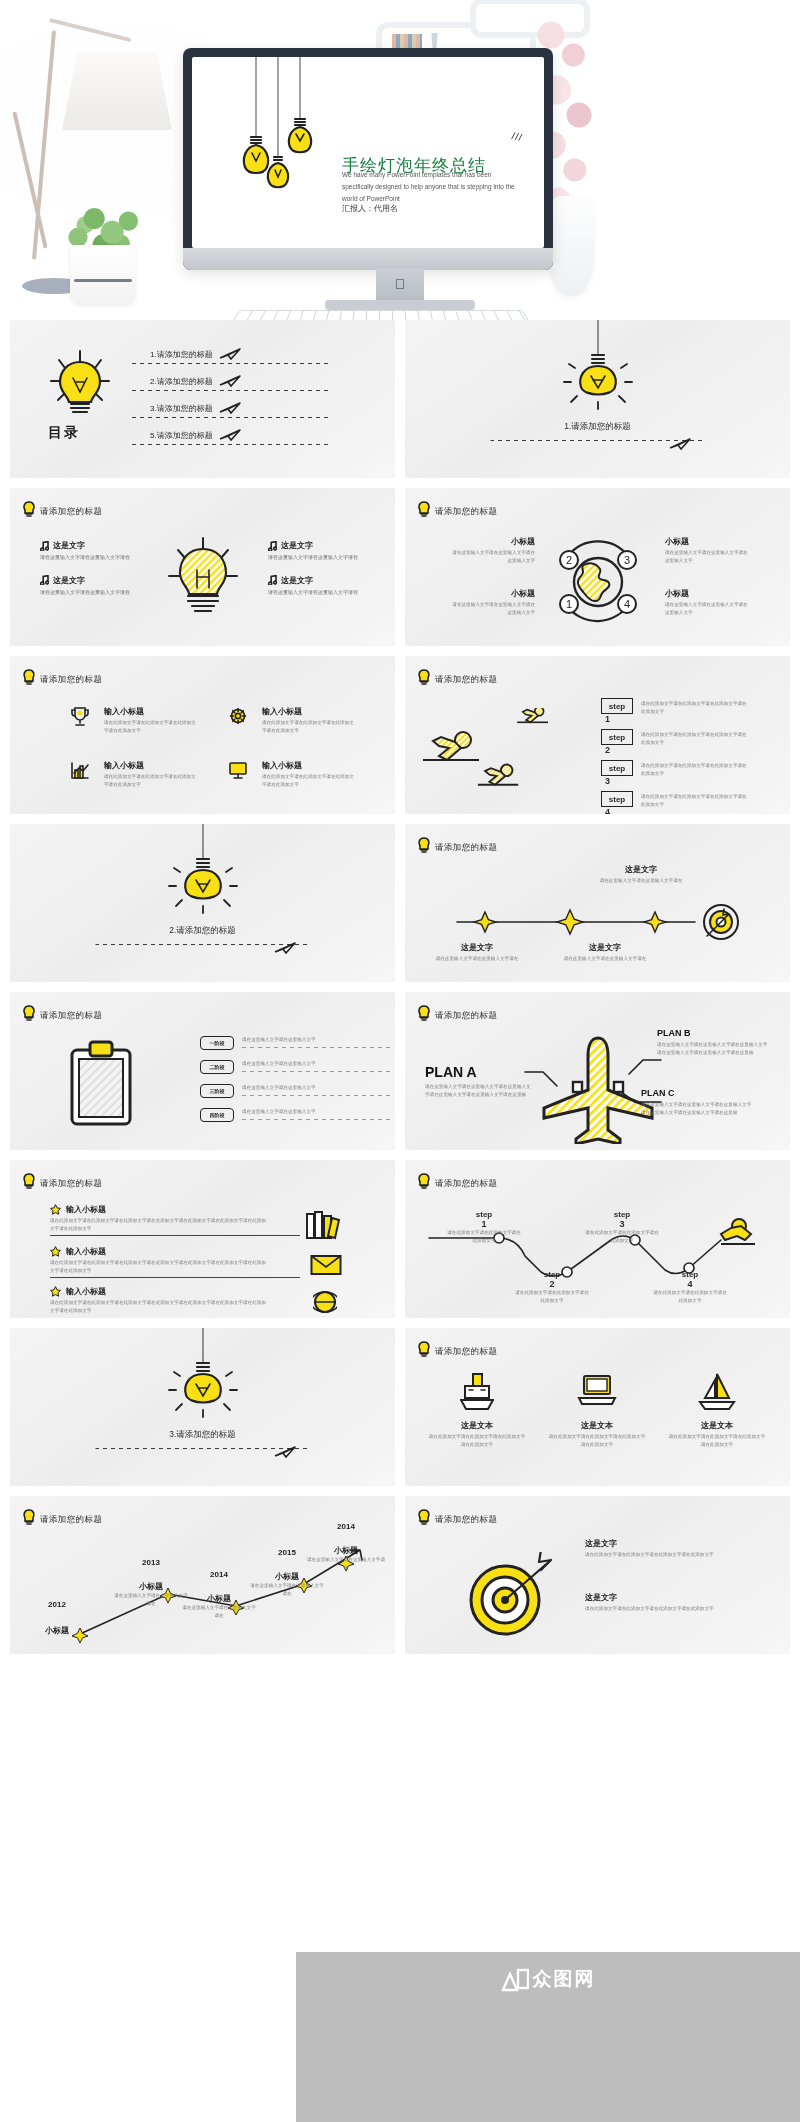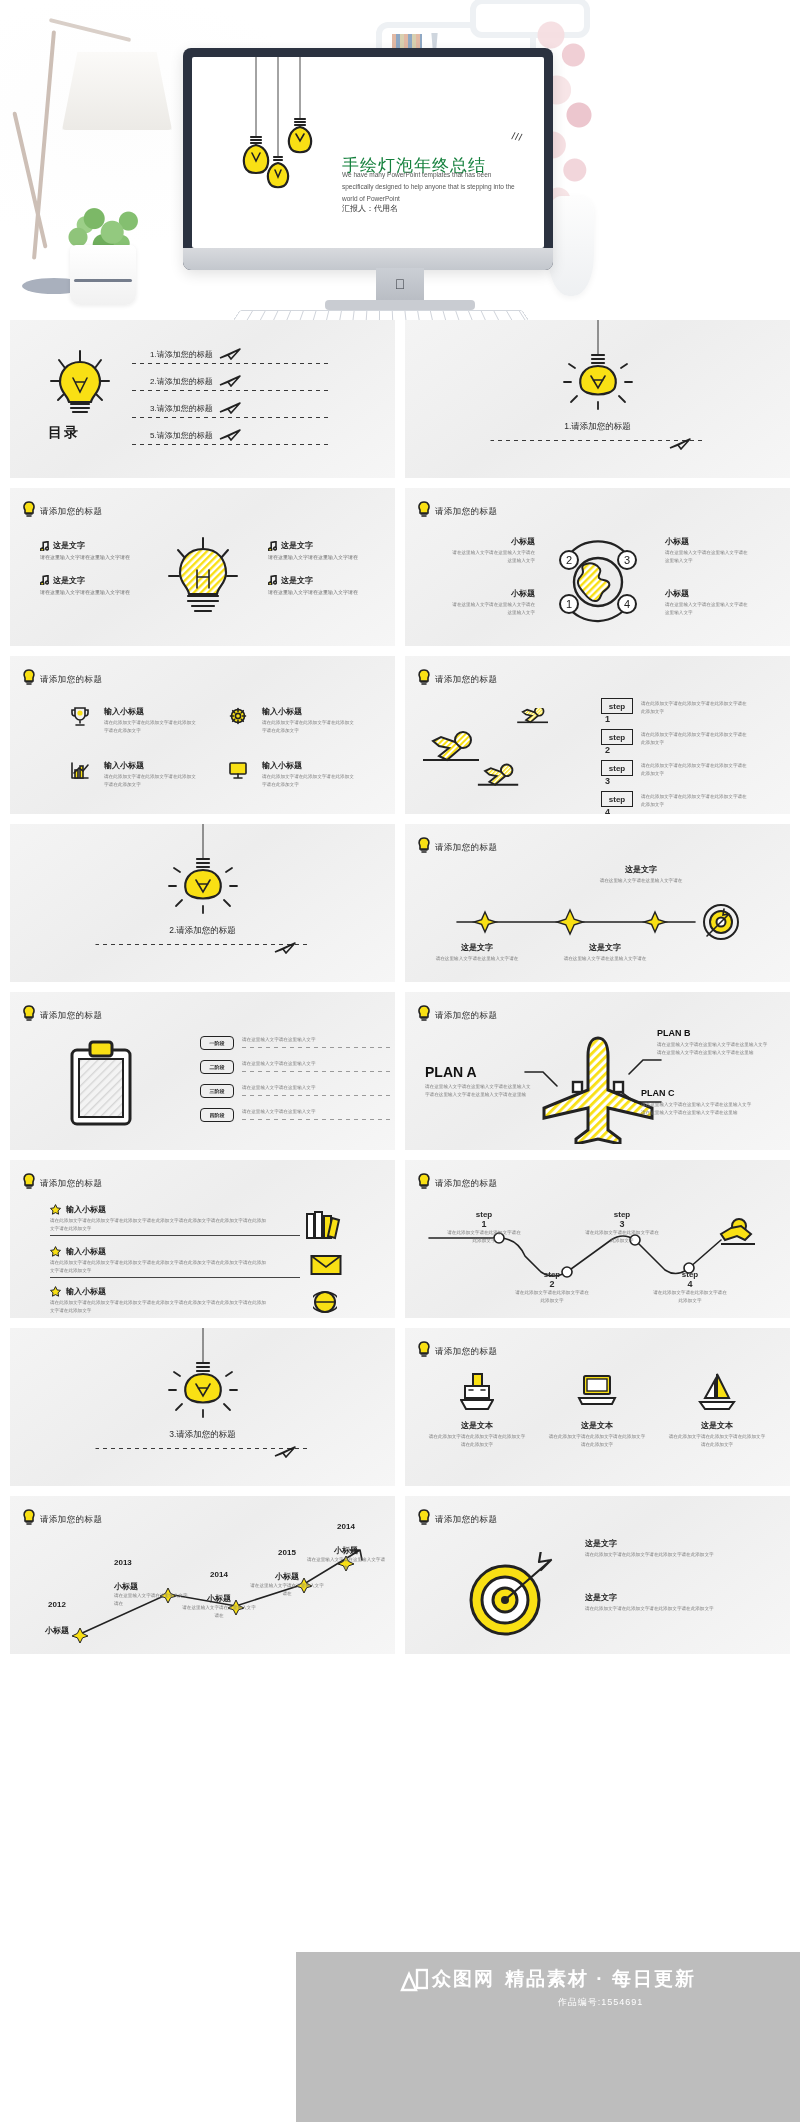"2013" div { text-align: none -> center }
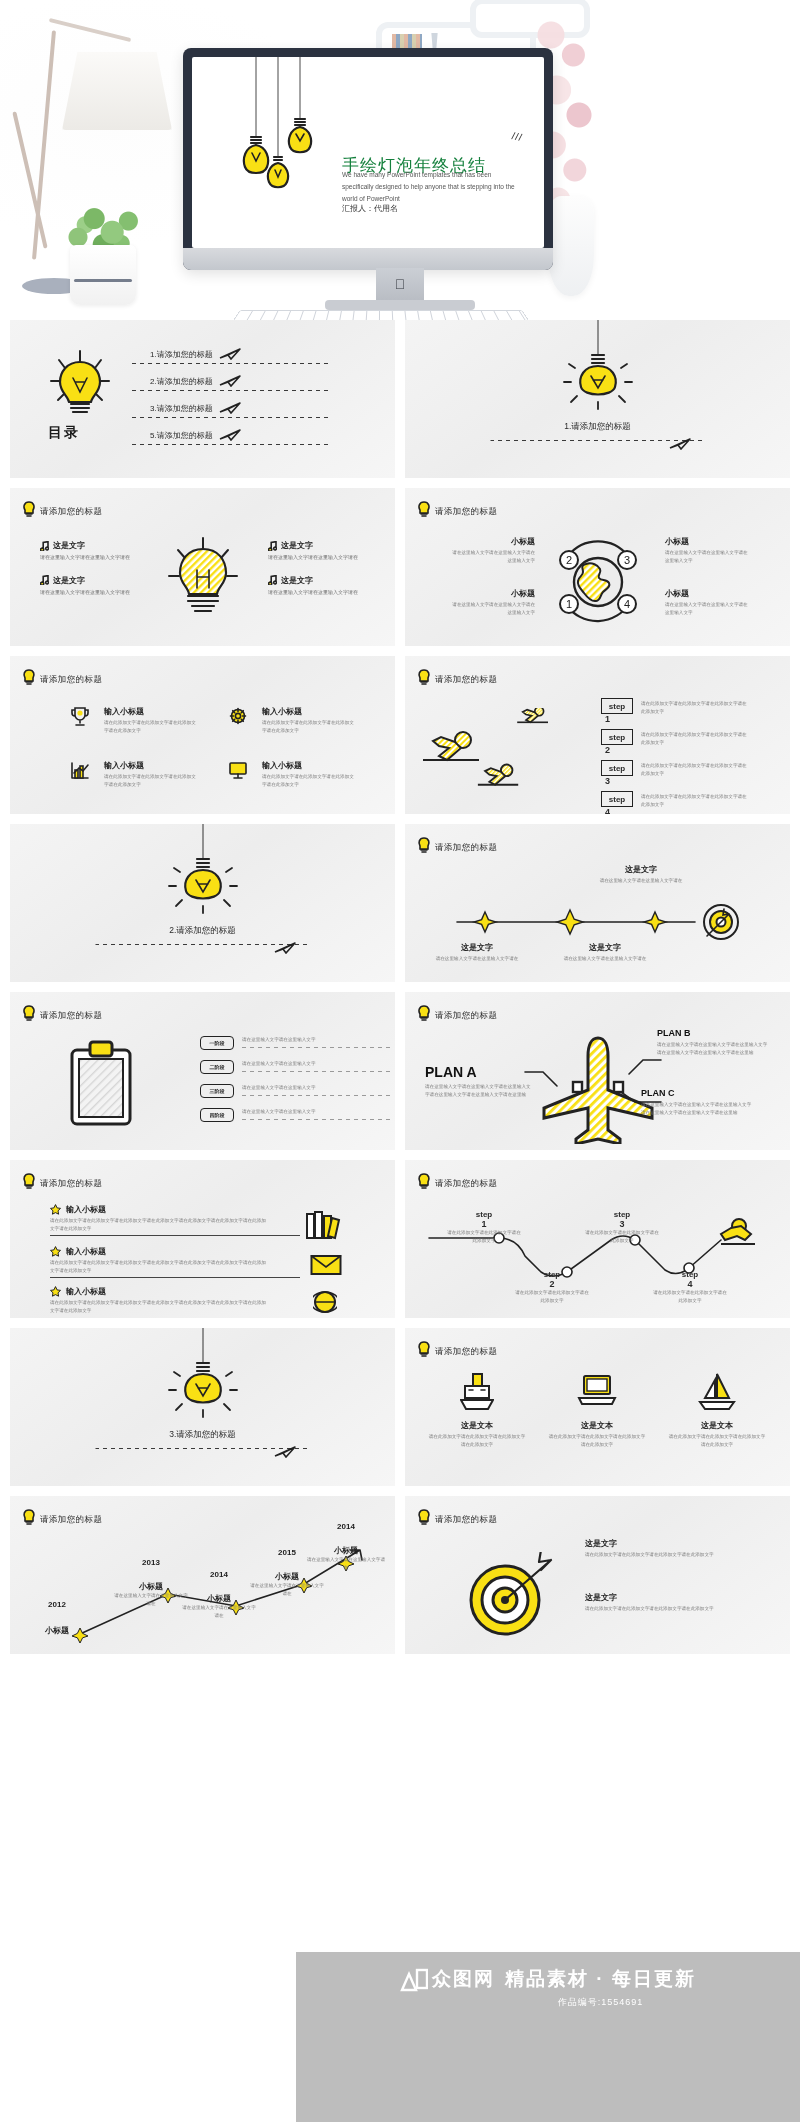"精品素材 · 每日更新" div.wm-col { html: <div> <span>精品素材 · 每日更新</span> <span>作品编号:1554691</span> </div> -> none }
